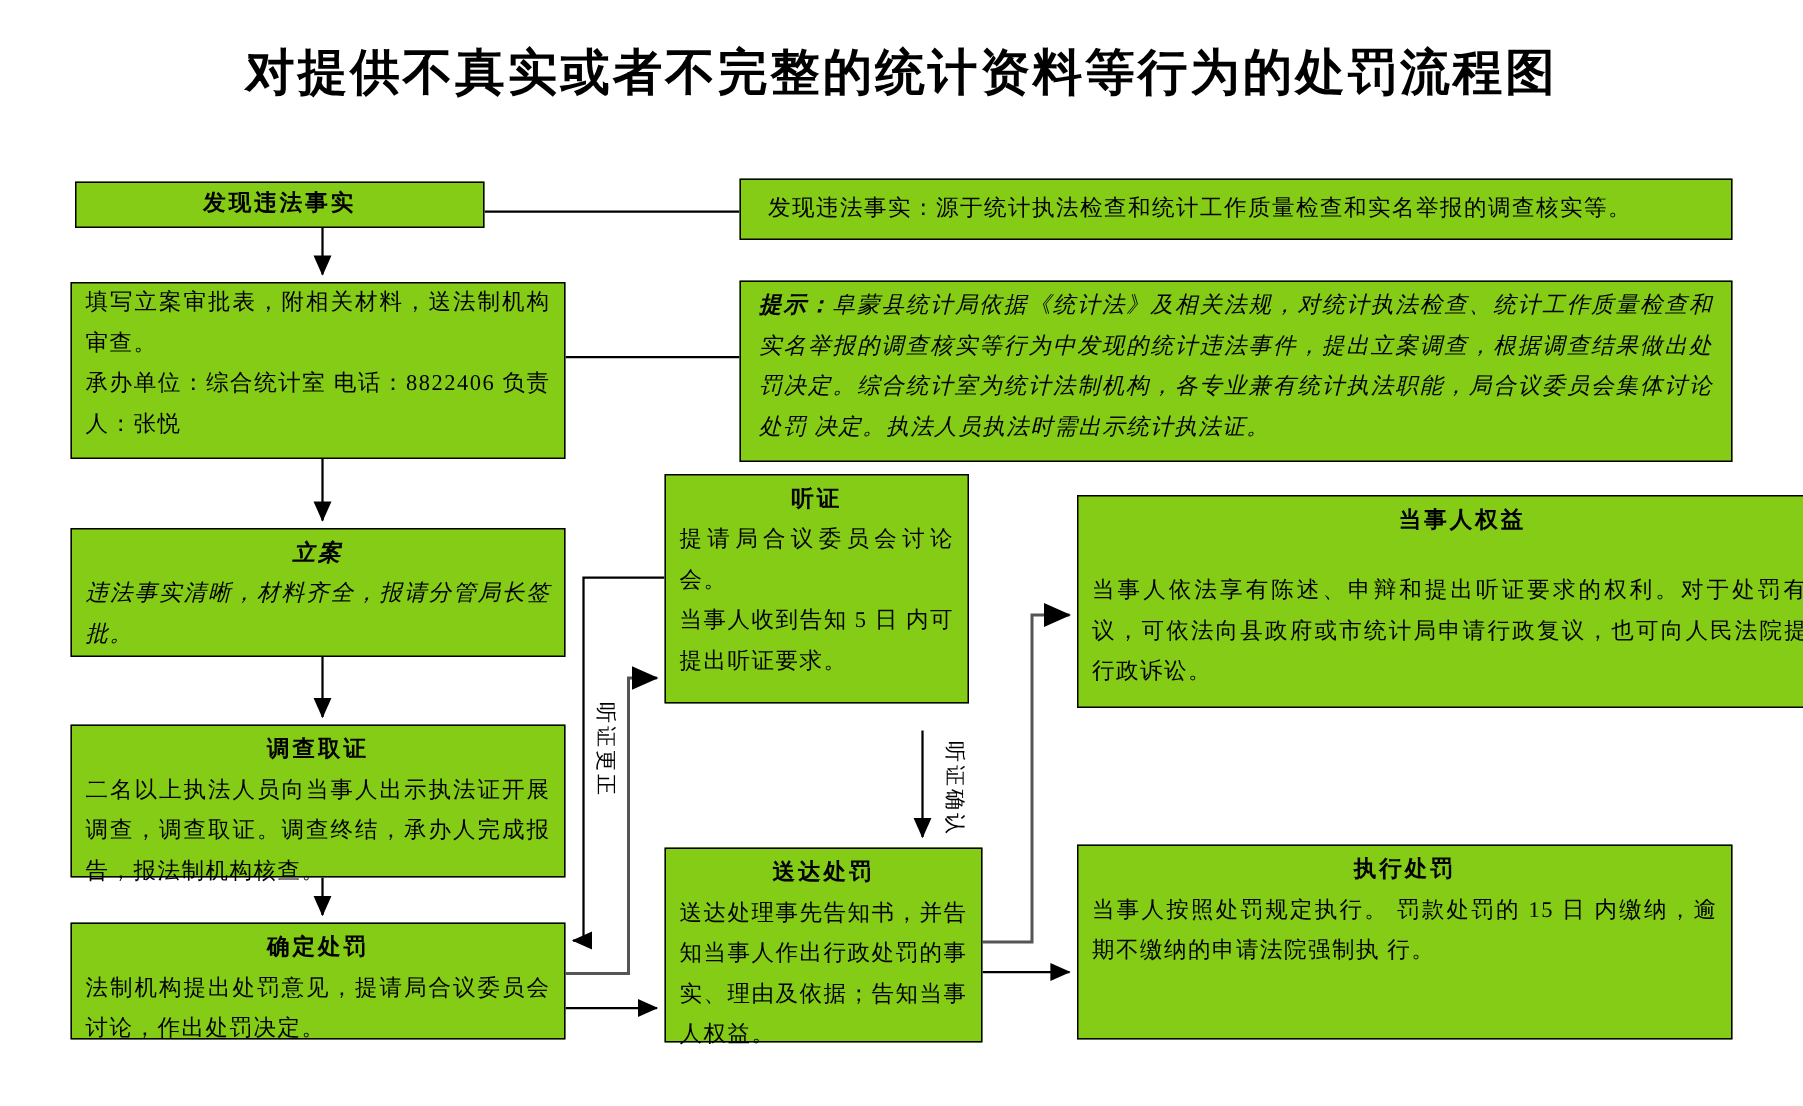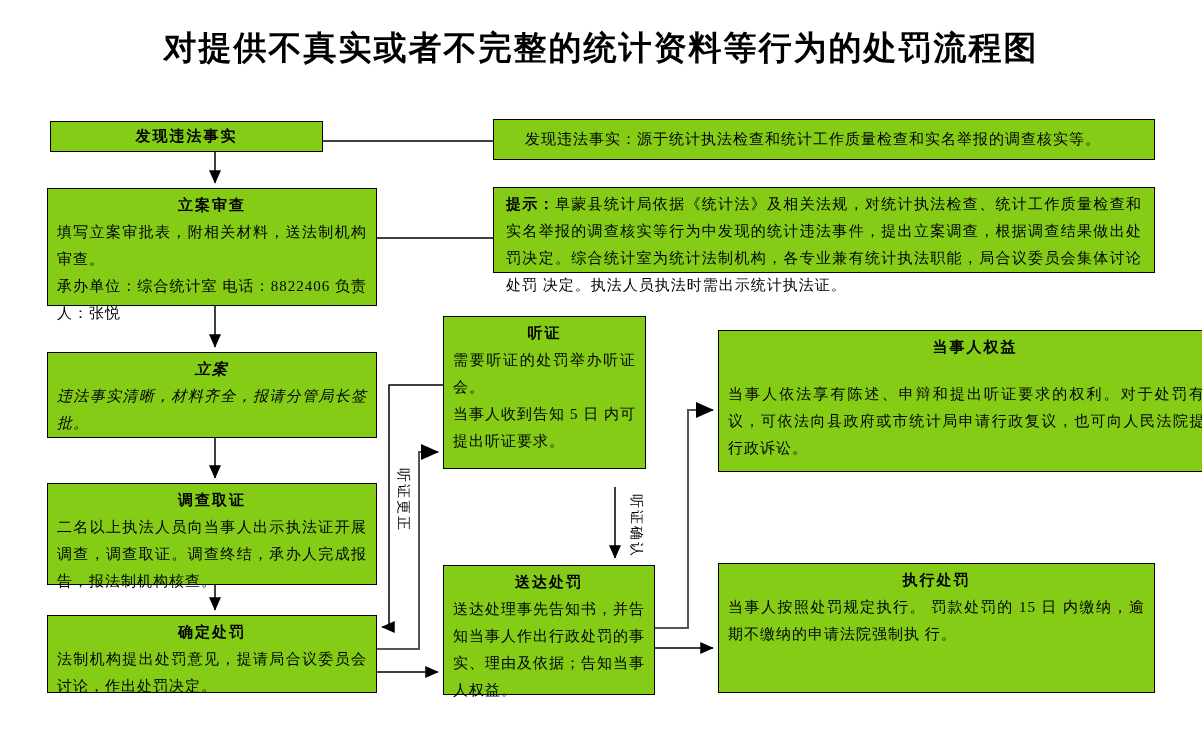"发现违法事实：源于统计执法检查和统计工作质量检查和实名举报的调查核实等。" .note { padding: 0 31px -> 0 18px }
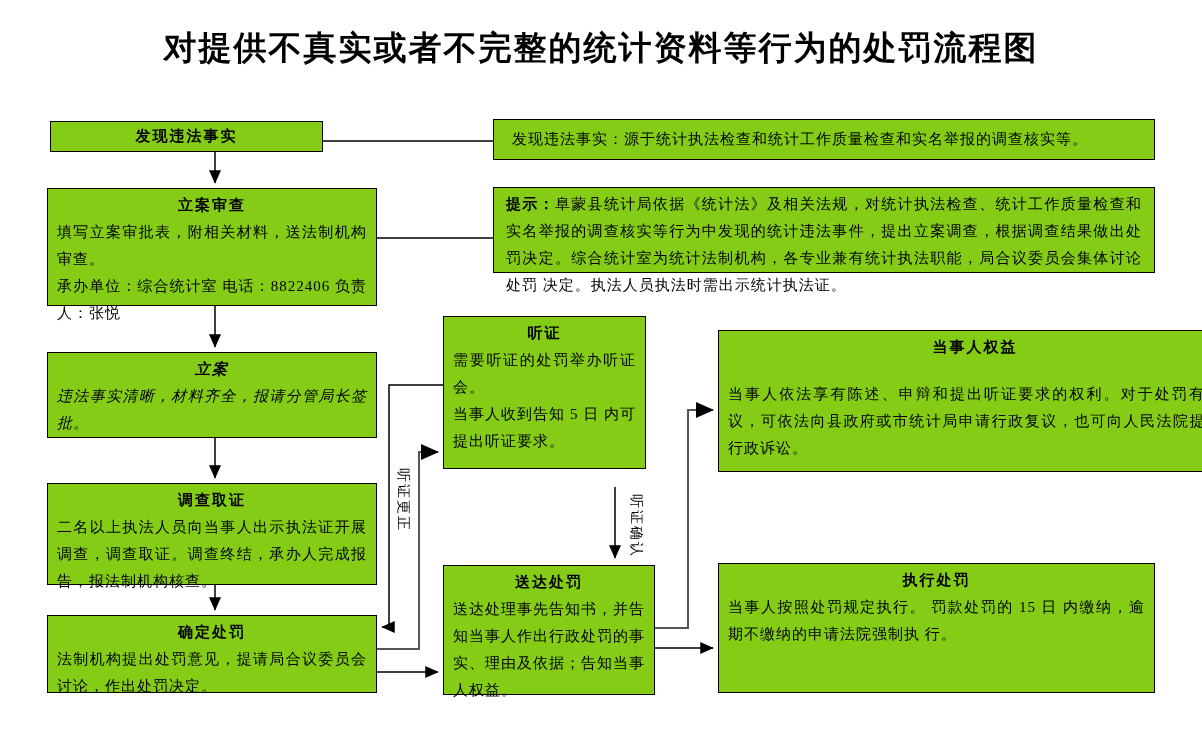"立案审查" div.bt { html: <div>立案审查</div> -> none }
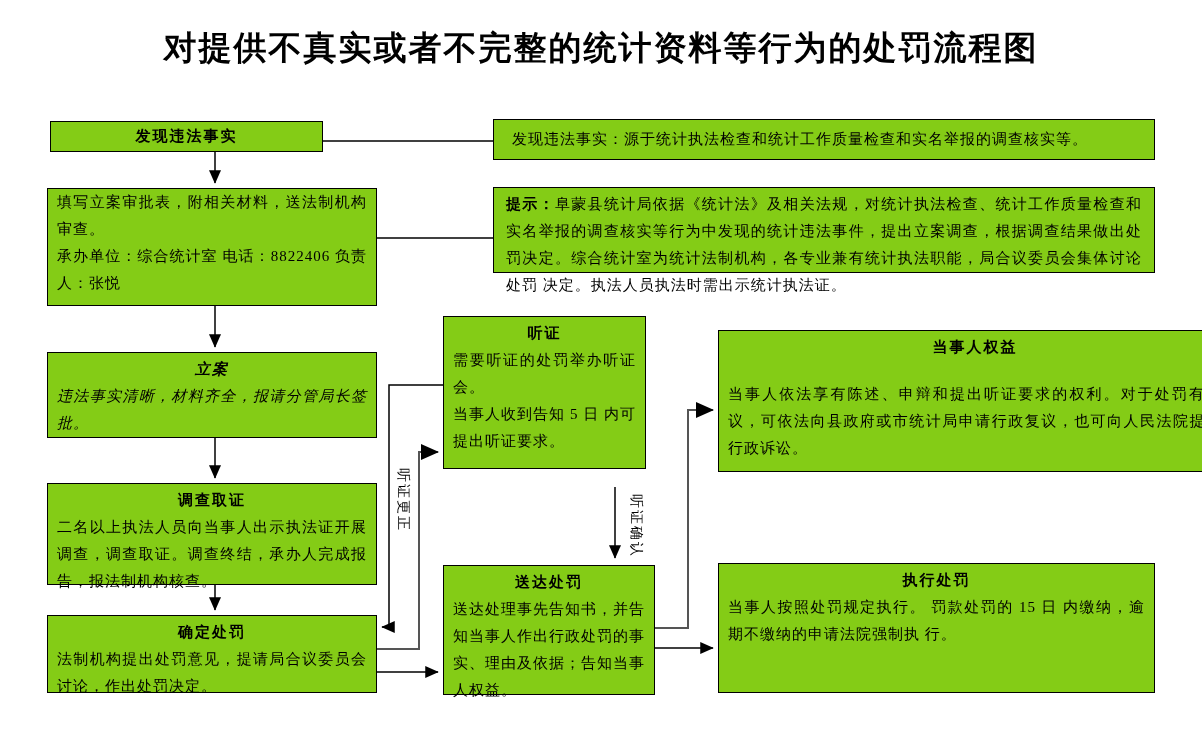"提示：阜蒙县统计局依据《统计法》及相关法规，对统计执法检查、统计工作质量检查和实" div.box { font-style: none -> italic; height: 86px -> 121px }
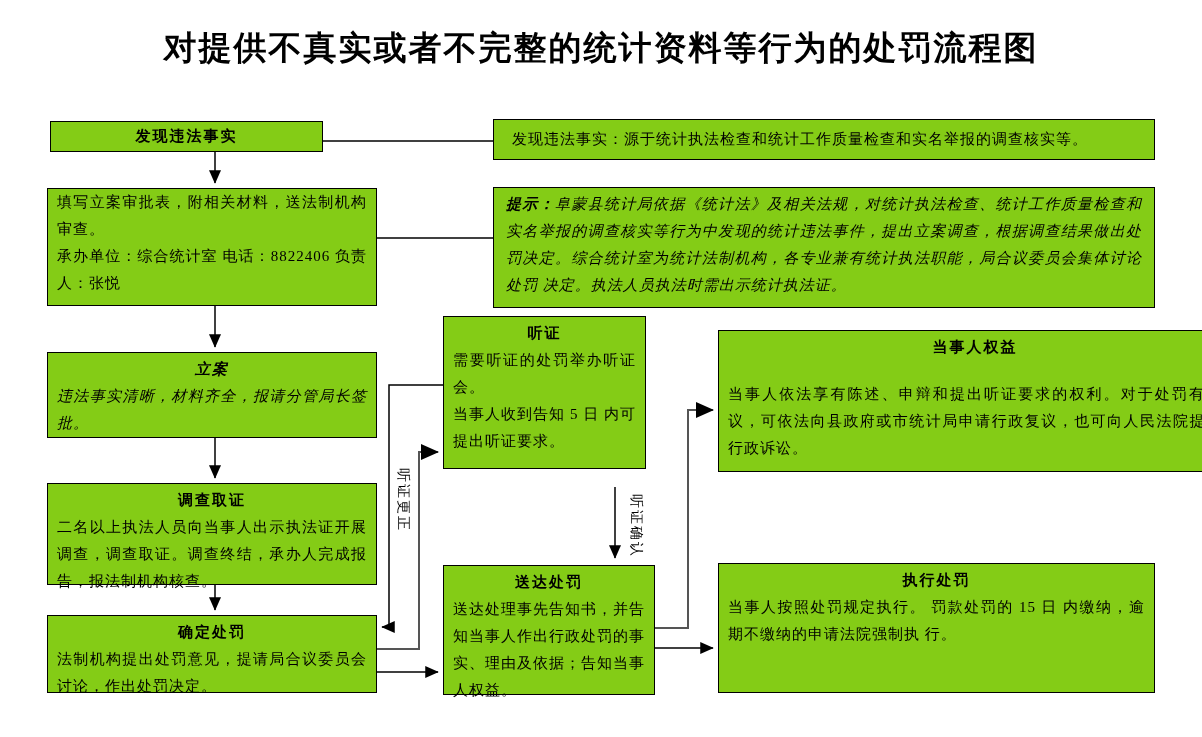"需要听证的处罚举办听证 会。" div.bd { text: 需要听证的处罚举办听证 -> 提请局合议委员会讨论 }
